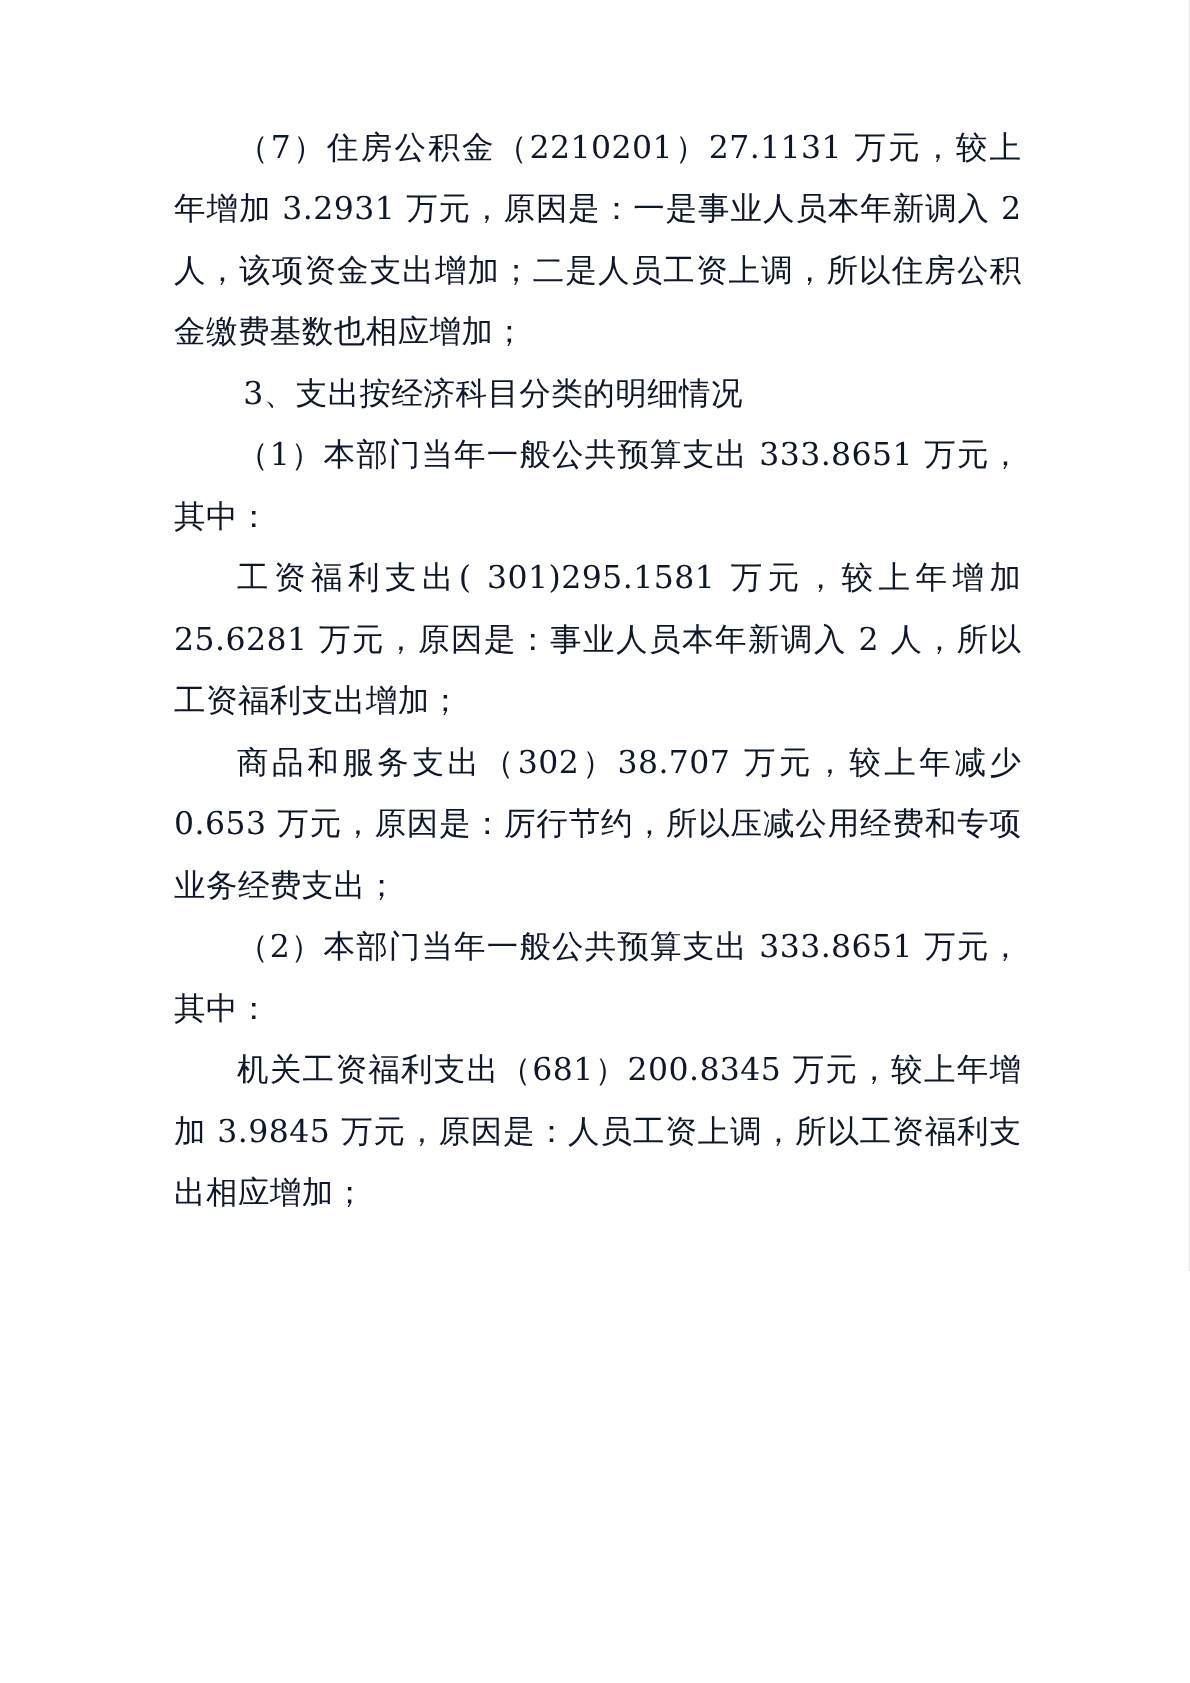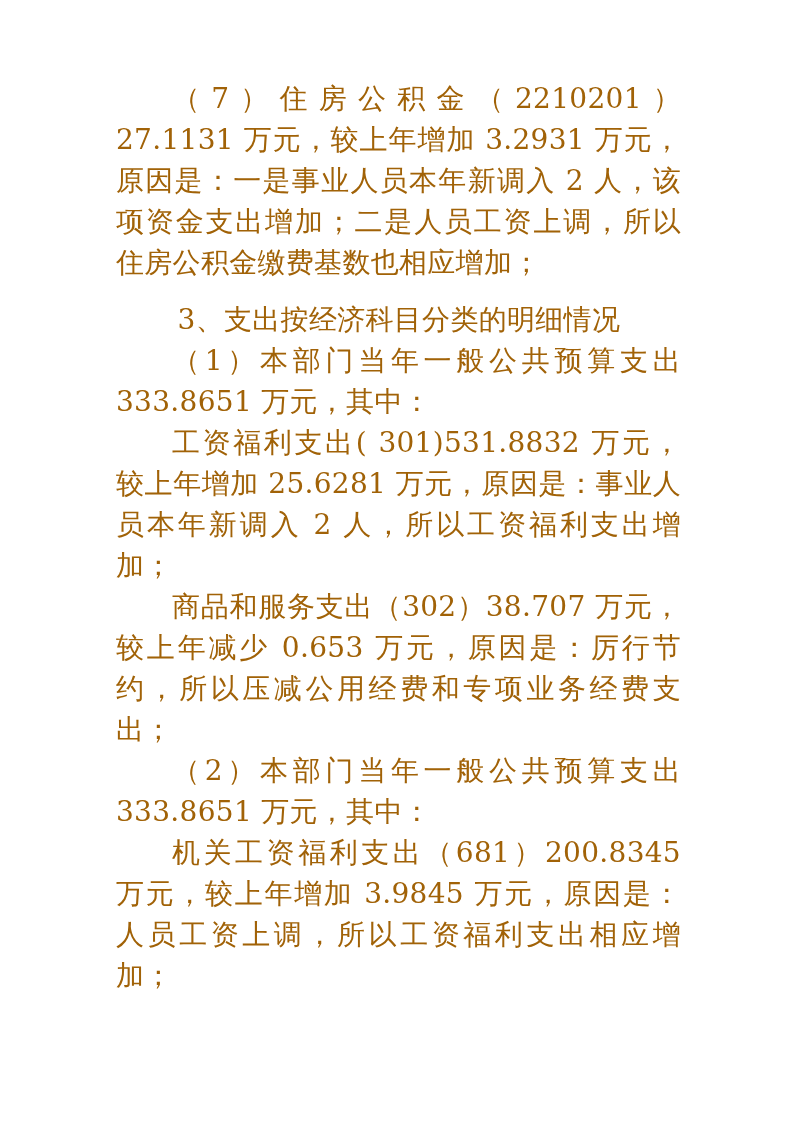"（7）住房公积金（2210201）27.1131 万元，较上年增加 3.2931" .para { color: #a16207 -> #0f172a; font-size: 28px -> 21px }
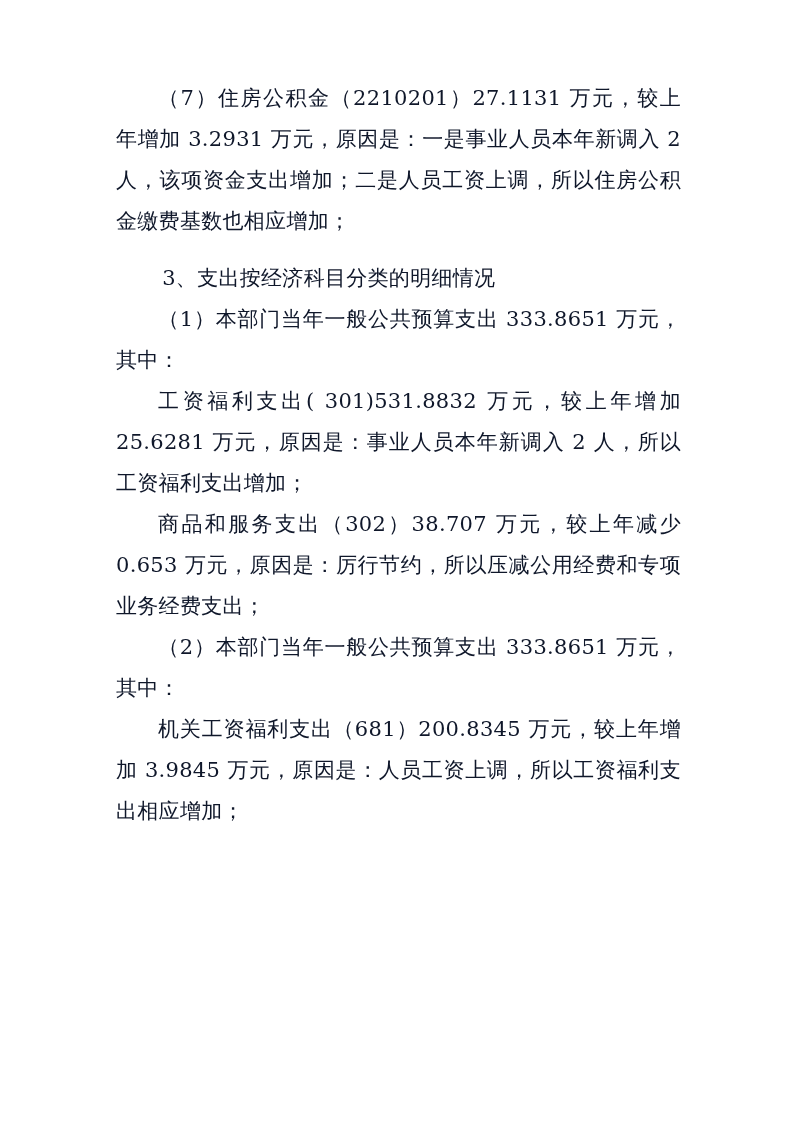"3、支出按经济科目分类的明细情况" .indent25 { margin-top: 16px -> none }
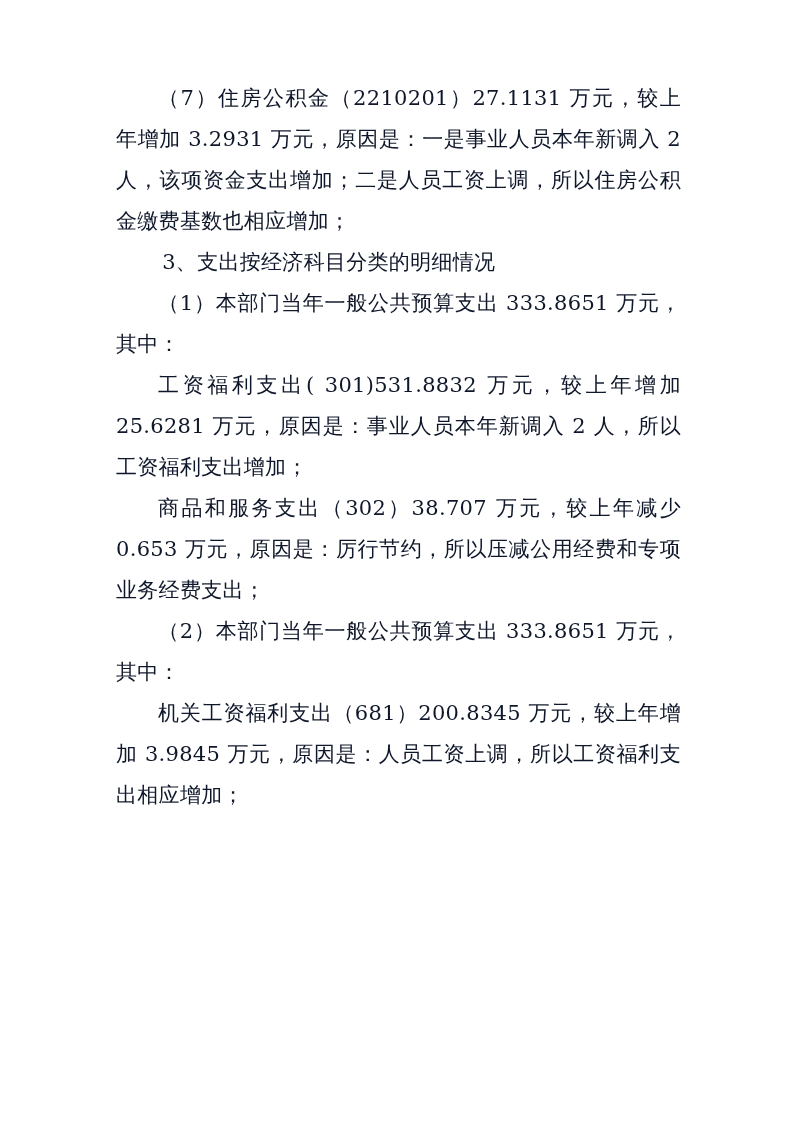"工资福利支出( 301)531.8832 万元，较上年增加 25.6281" p.para { text: 531.8832 -> 295.1581 }
